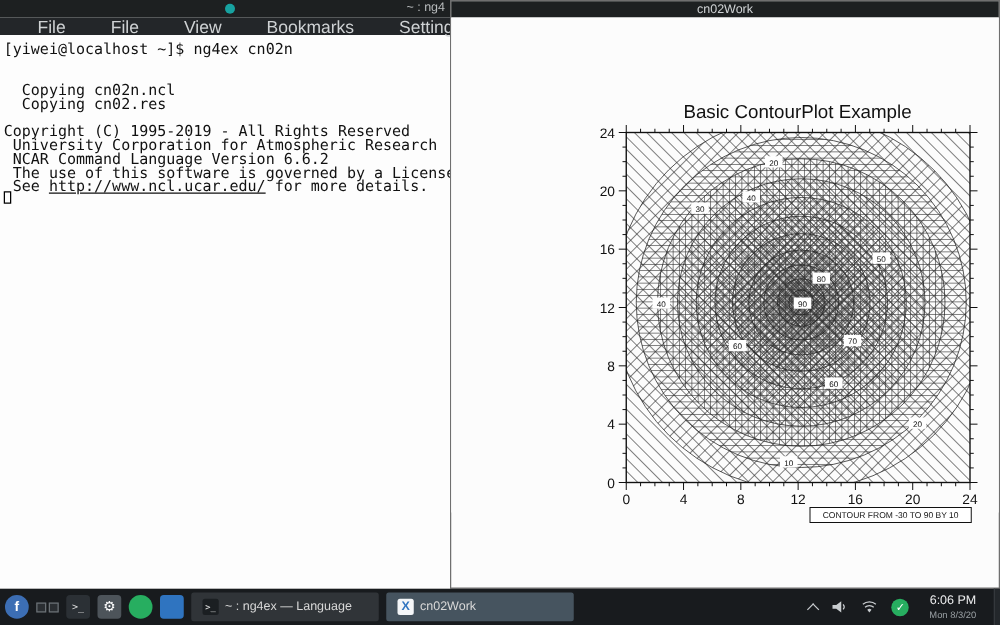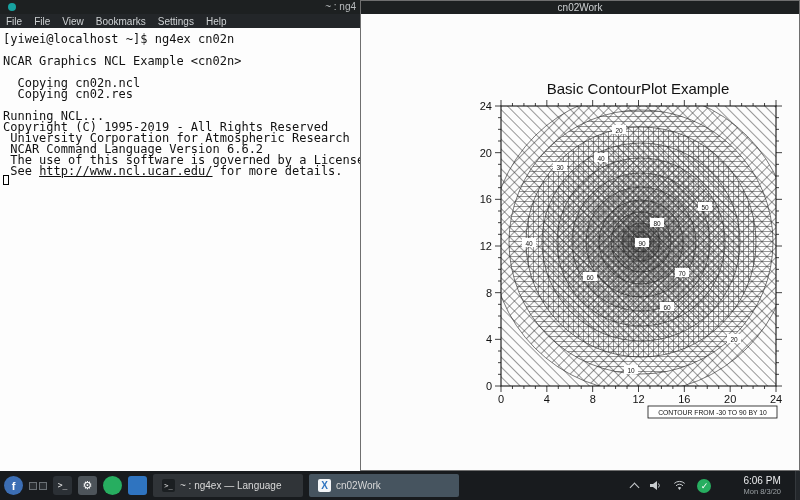"~ : ng4" .tbar { justify-content: none -> center }
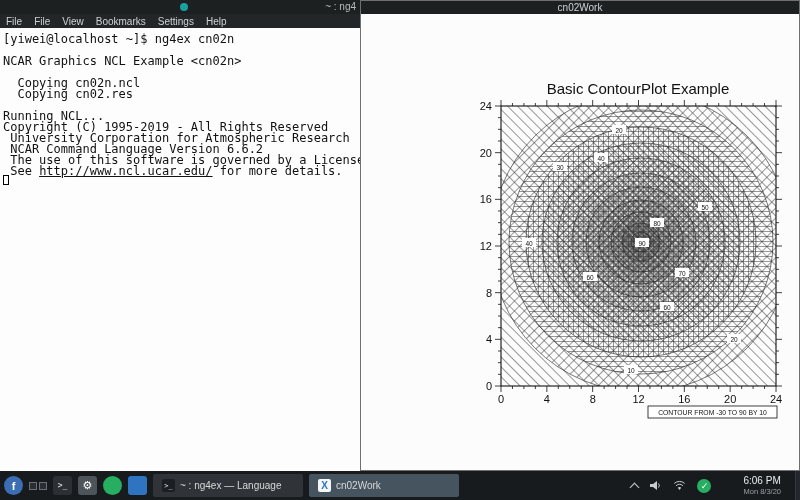"File" .menubar .mi { font-size: 10px -> 14px; margin-left: none -> 24px }
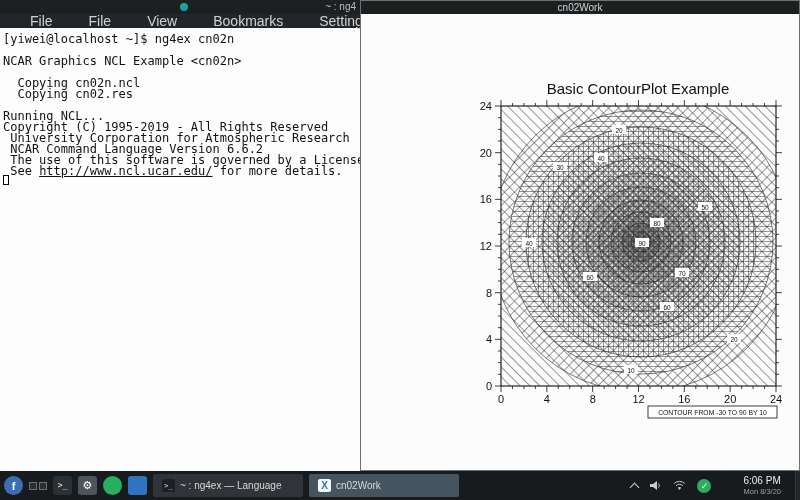"NCAR Graphics NCL Example <cn02n>" div.tline { html: <div>NCAR Graphics NCL Example &lt;cn02n&gt;</div> -> none }
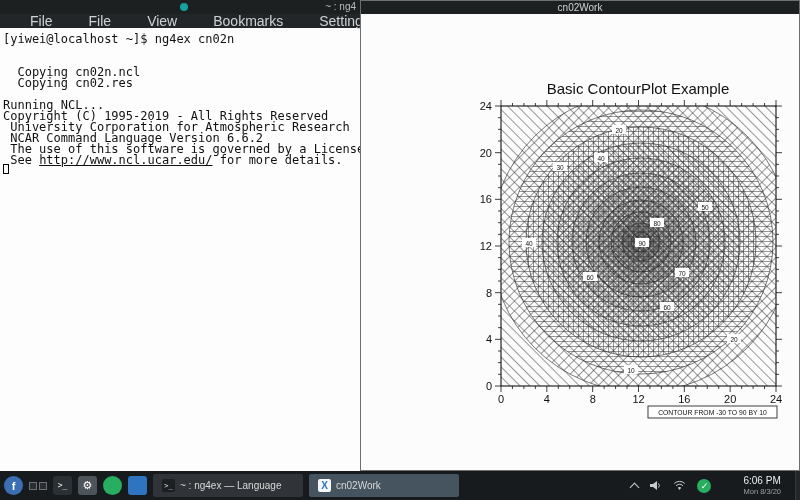"Running NCL..." div.tline { html: <div>Running NCL...</div> -> none }
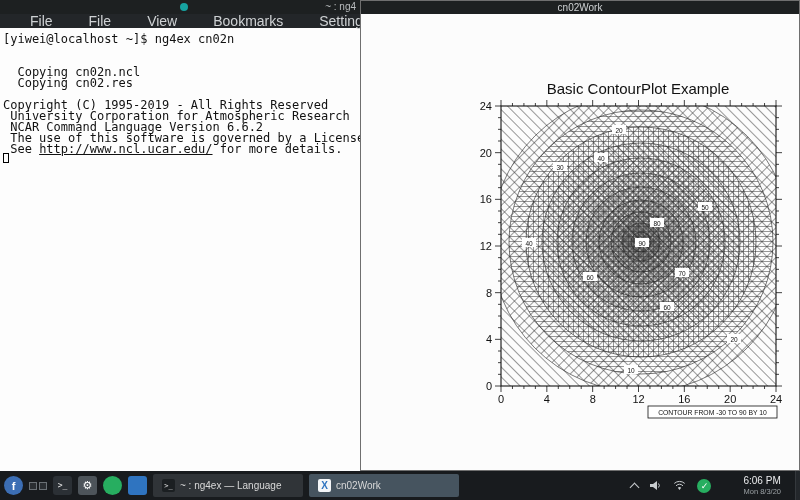"6:06 PM" .clock { margin-left: 16px -> none; text-align: left -> right }
